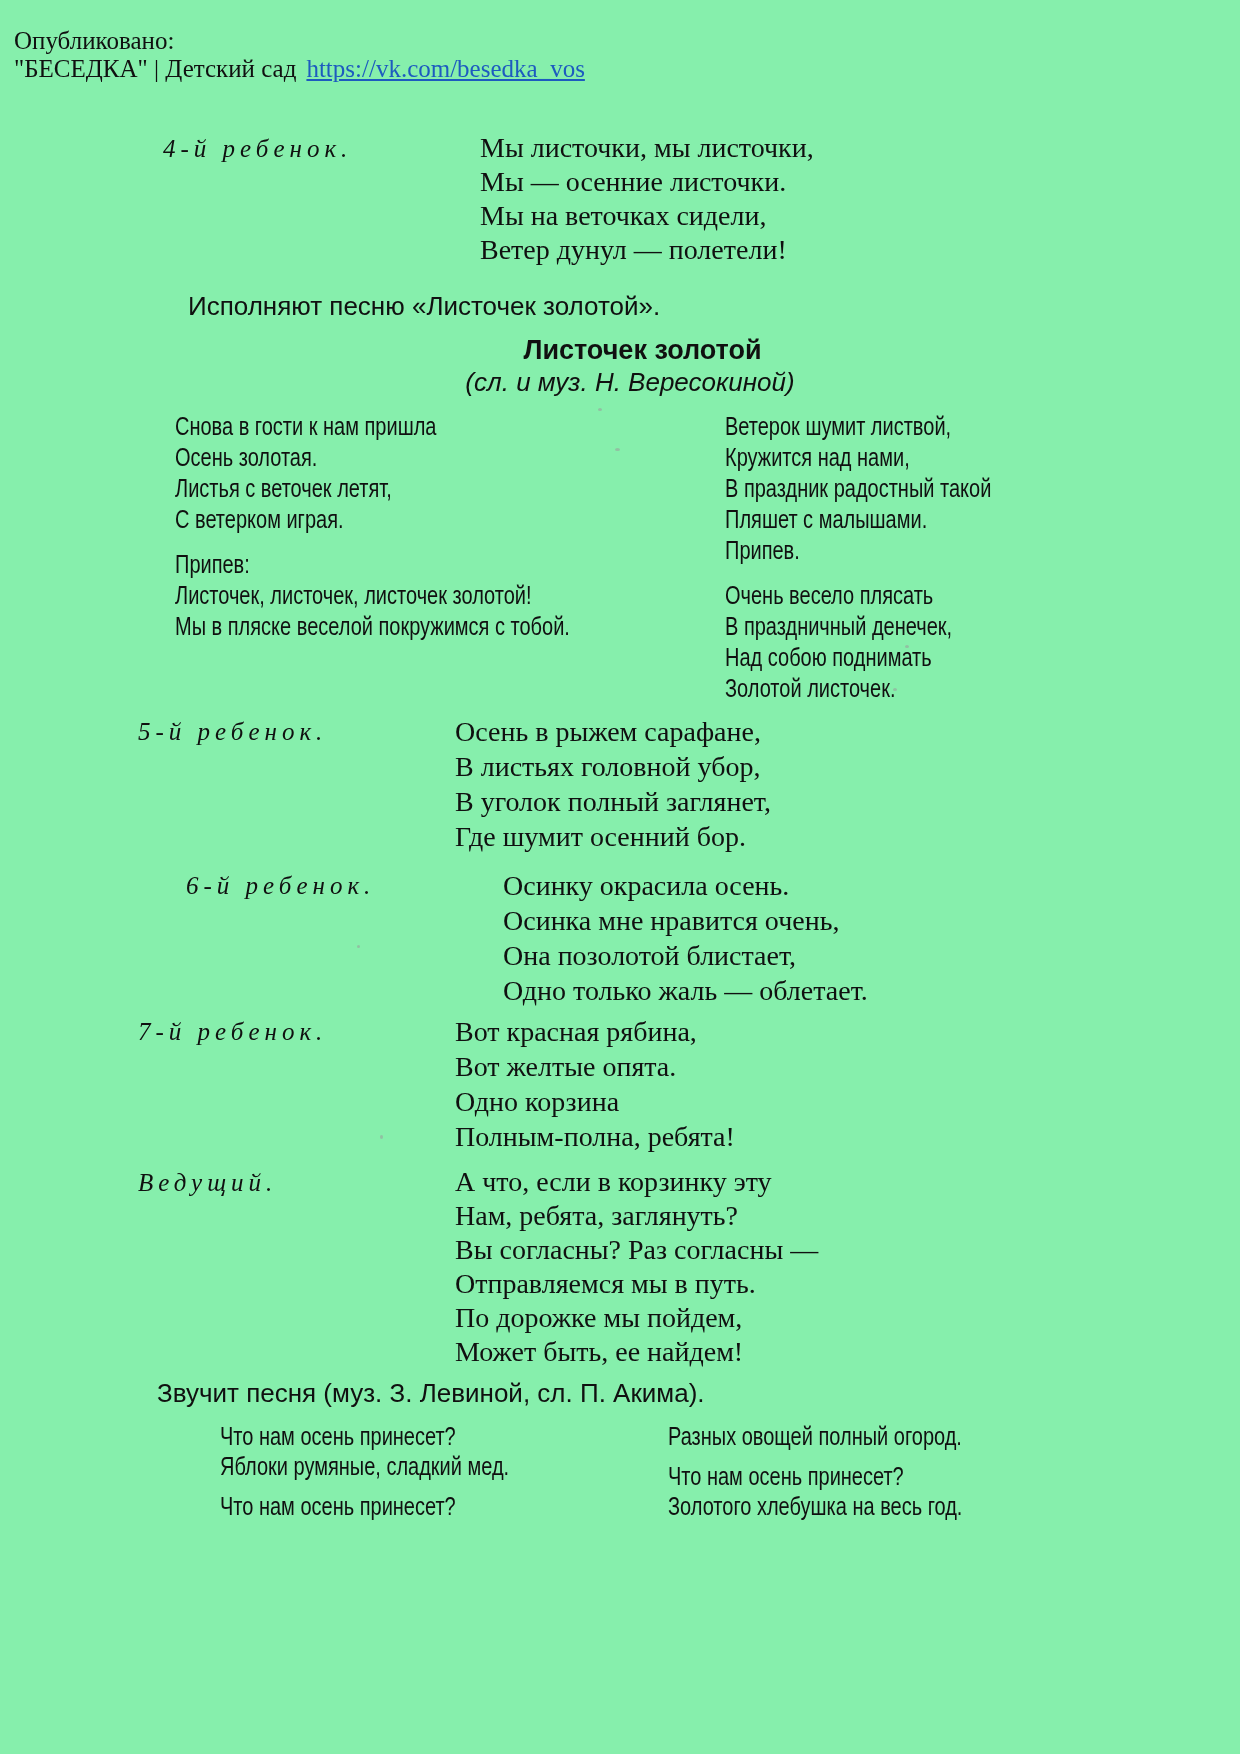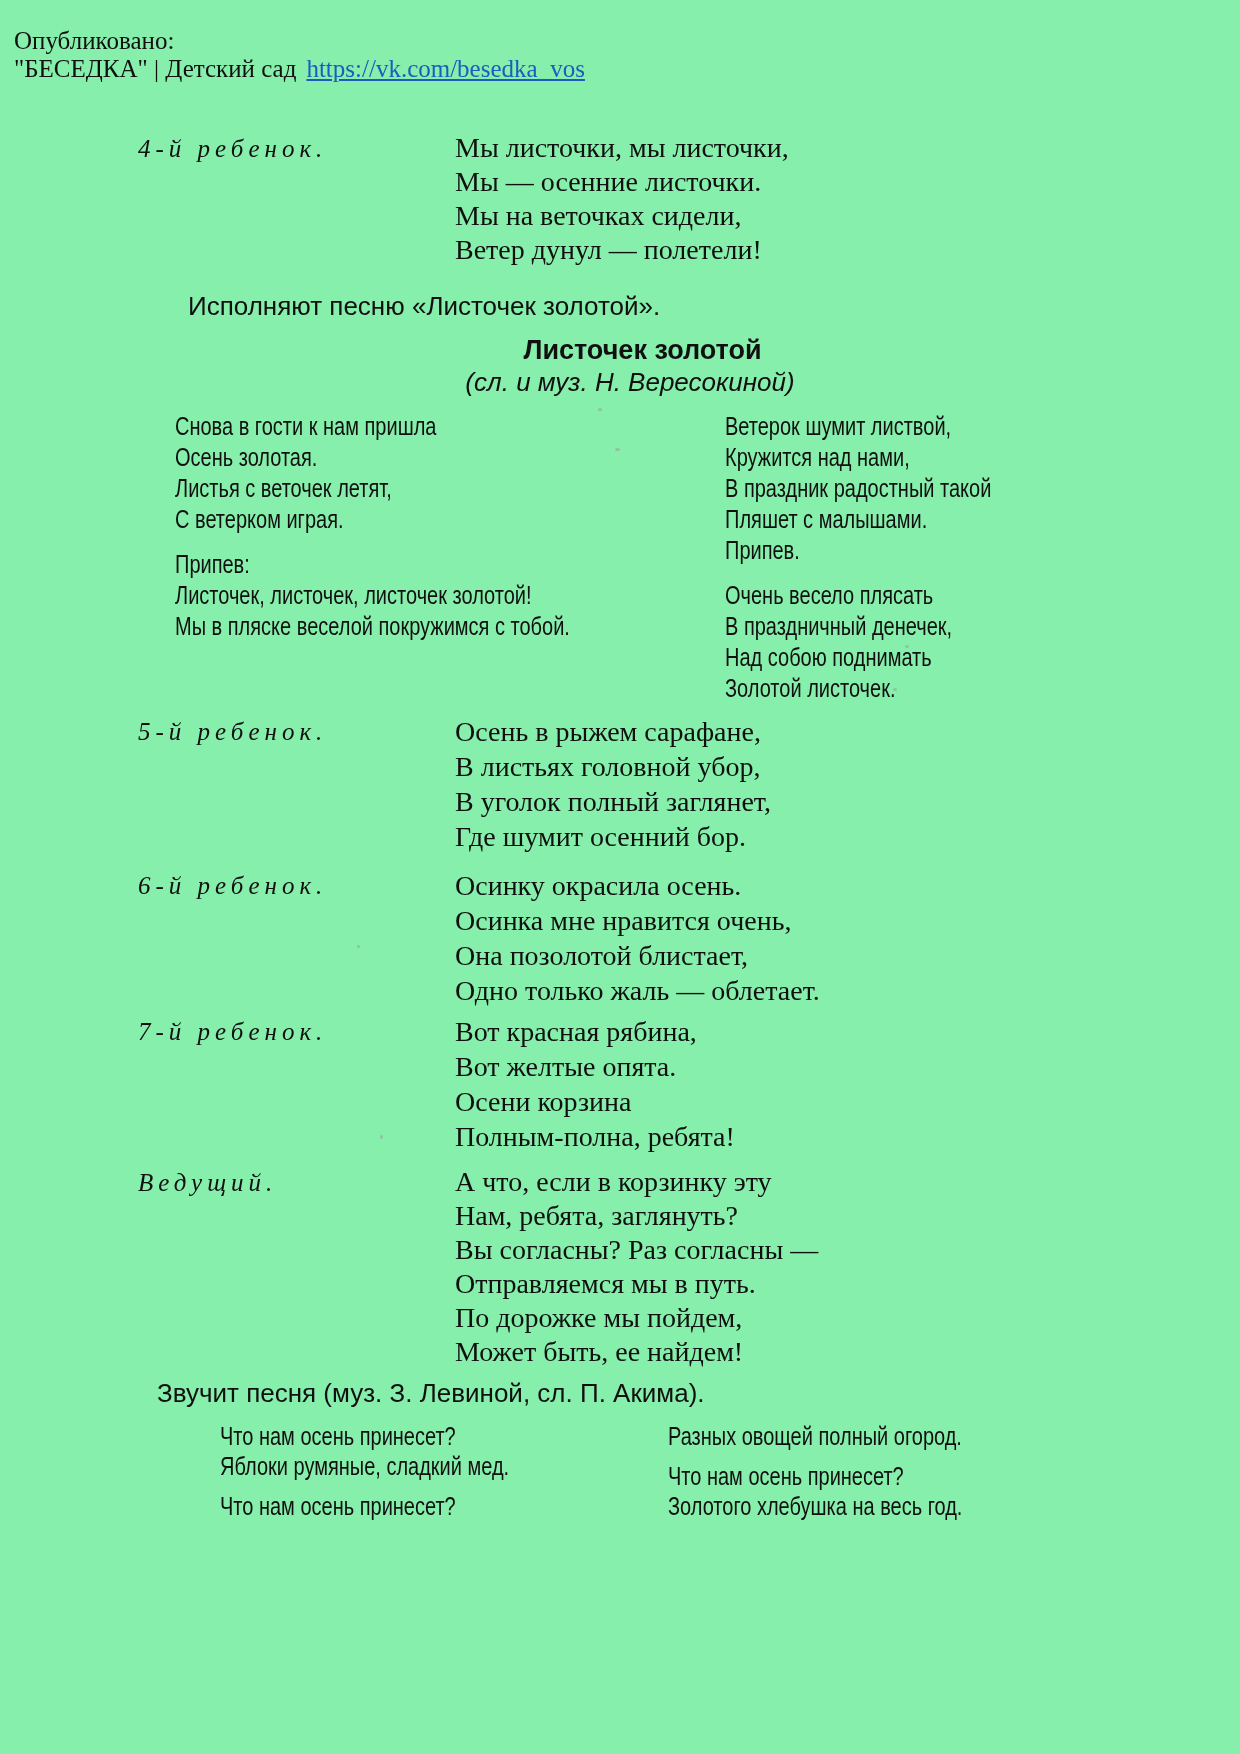"4-й ребенок." .sp4 { padding-left: none -> 25px }
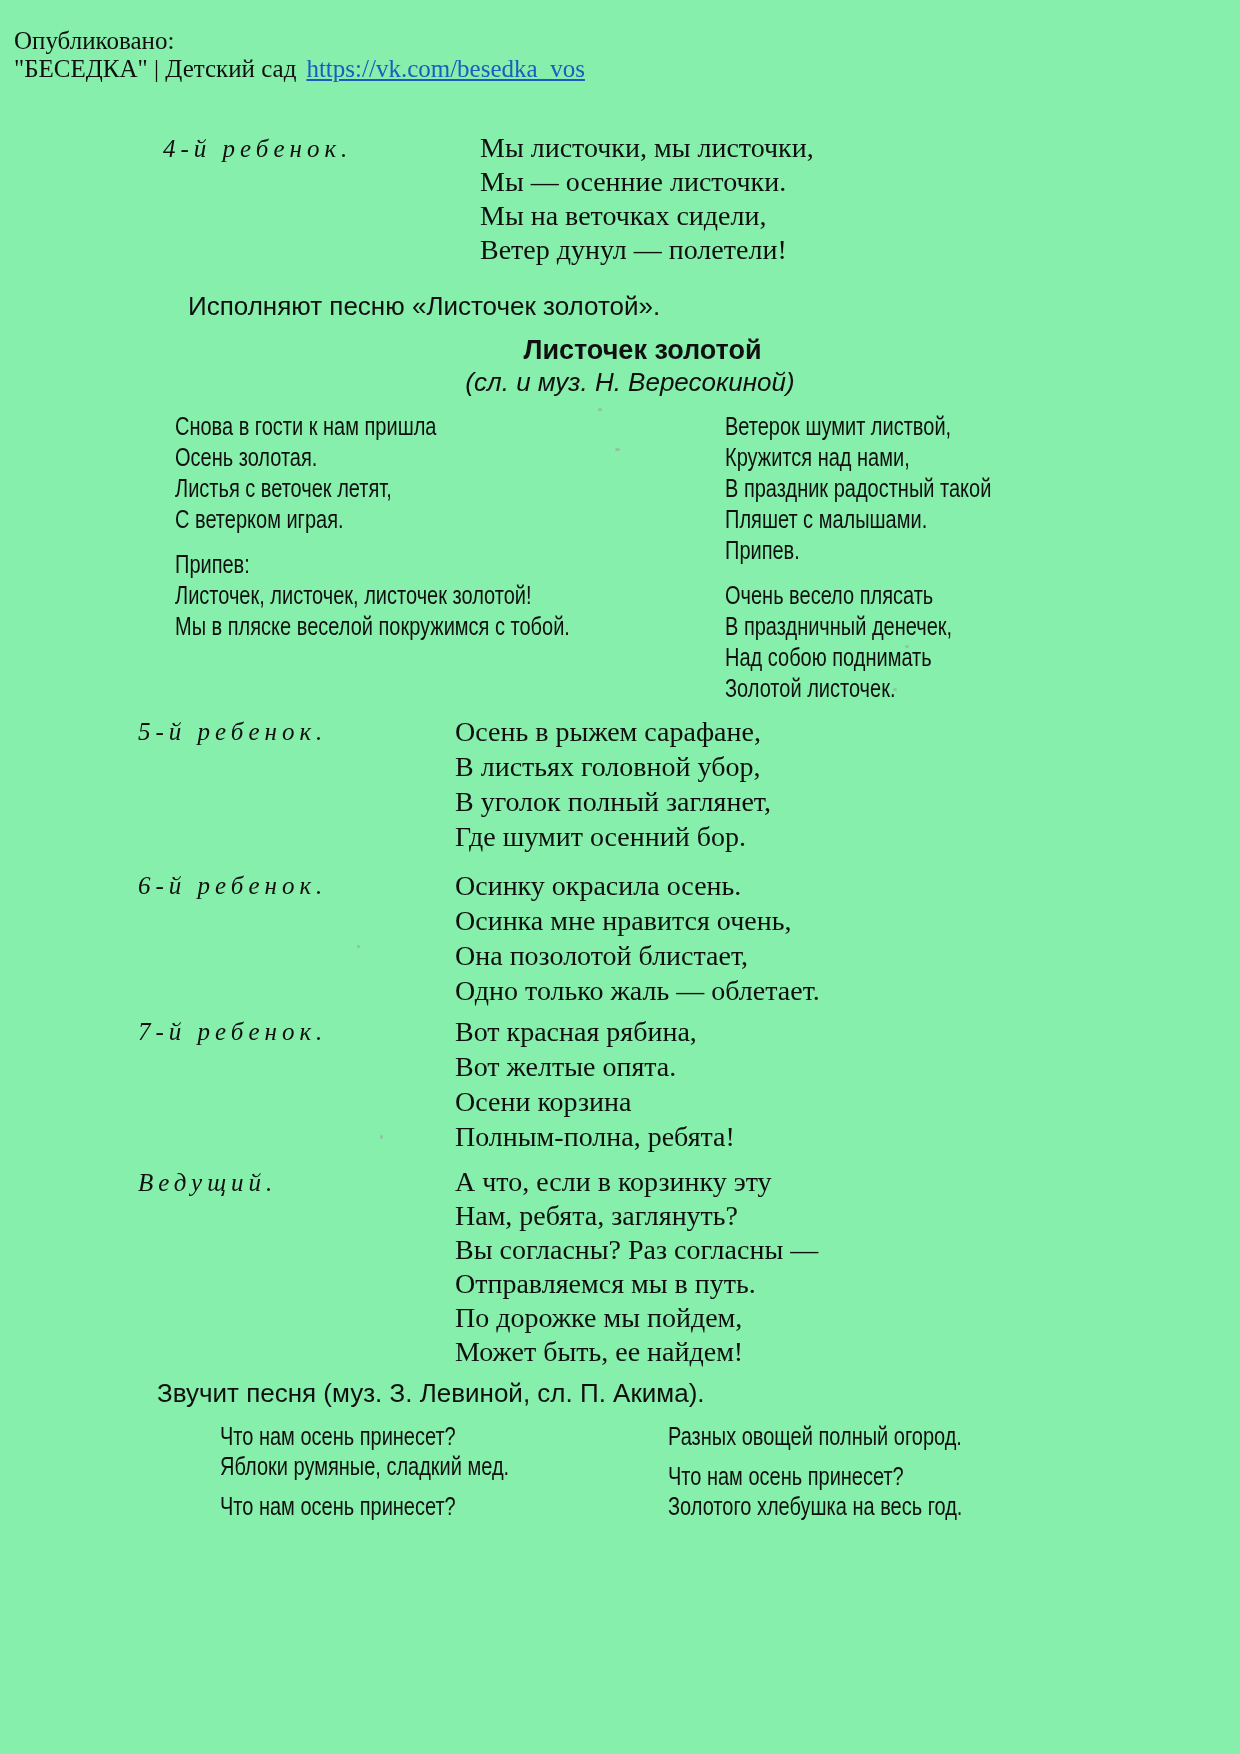"6-й ребенок." .sp6 { margin-left: none -> 48px }
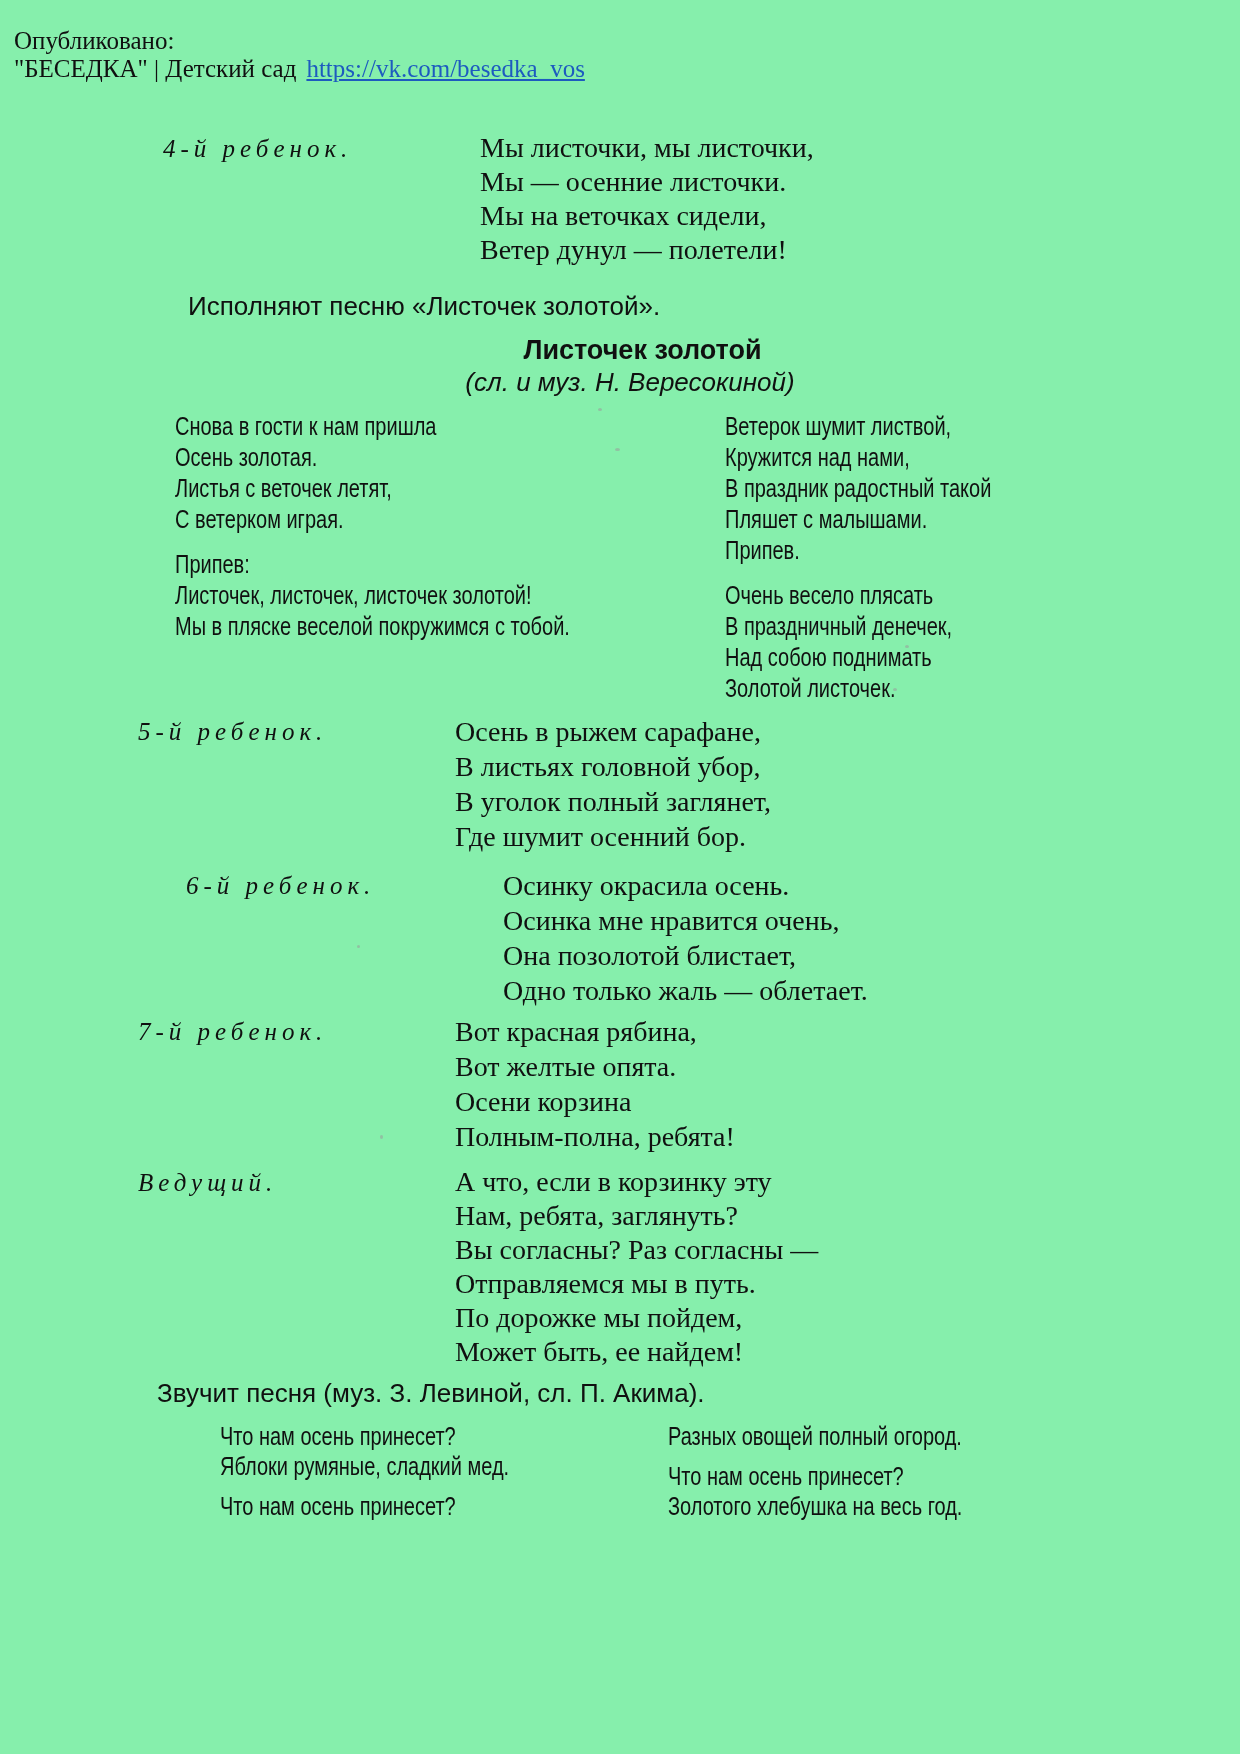"Осени корзина" div { text: Осени -> Одно }
